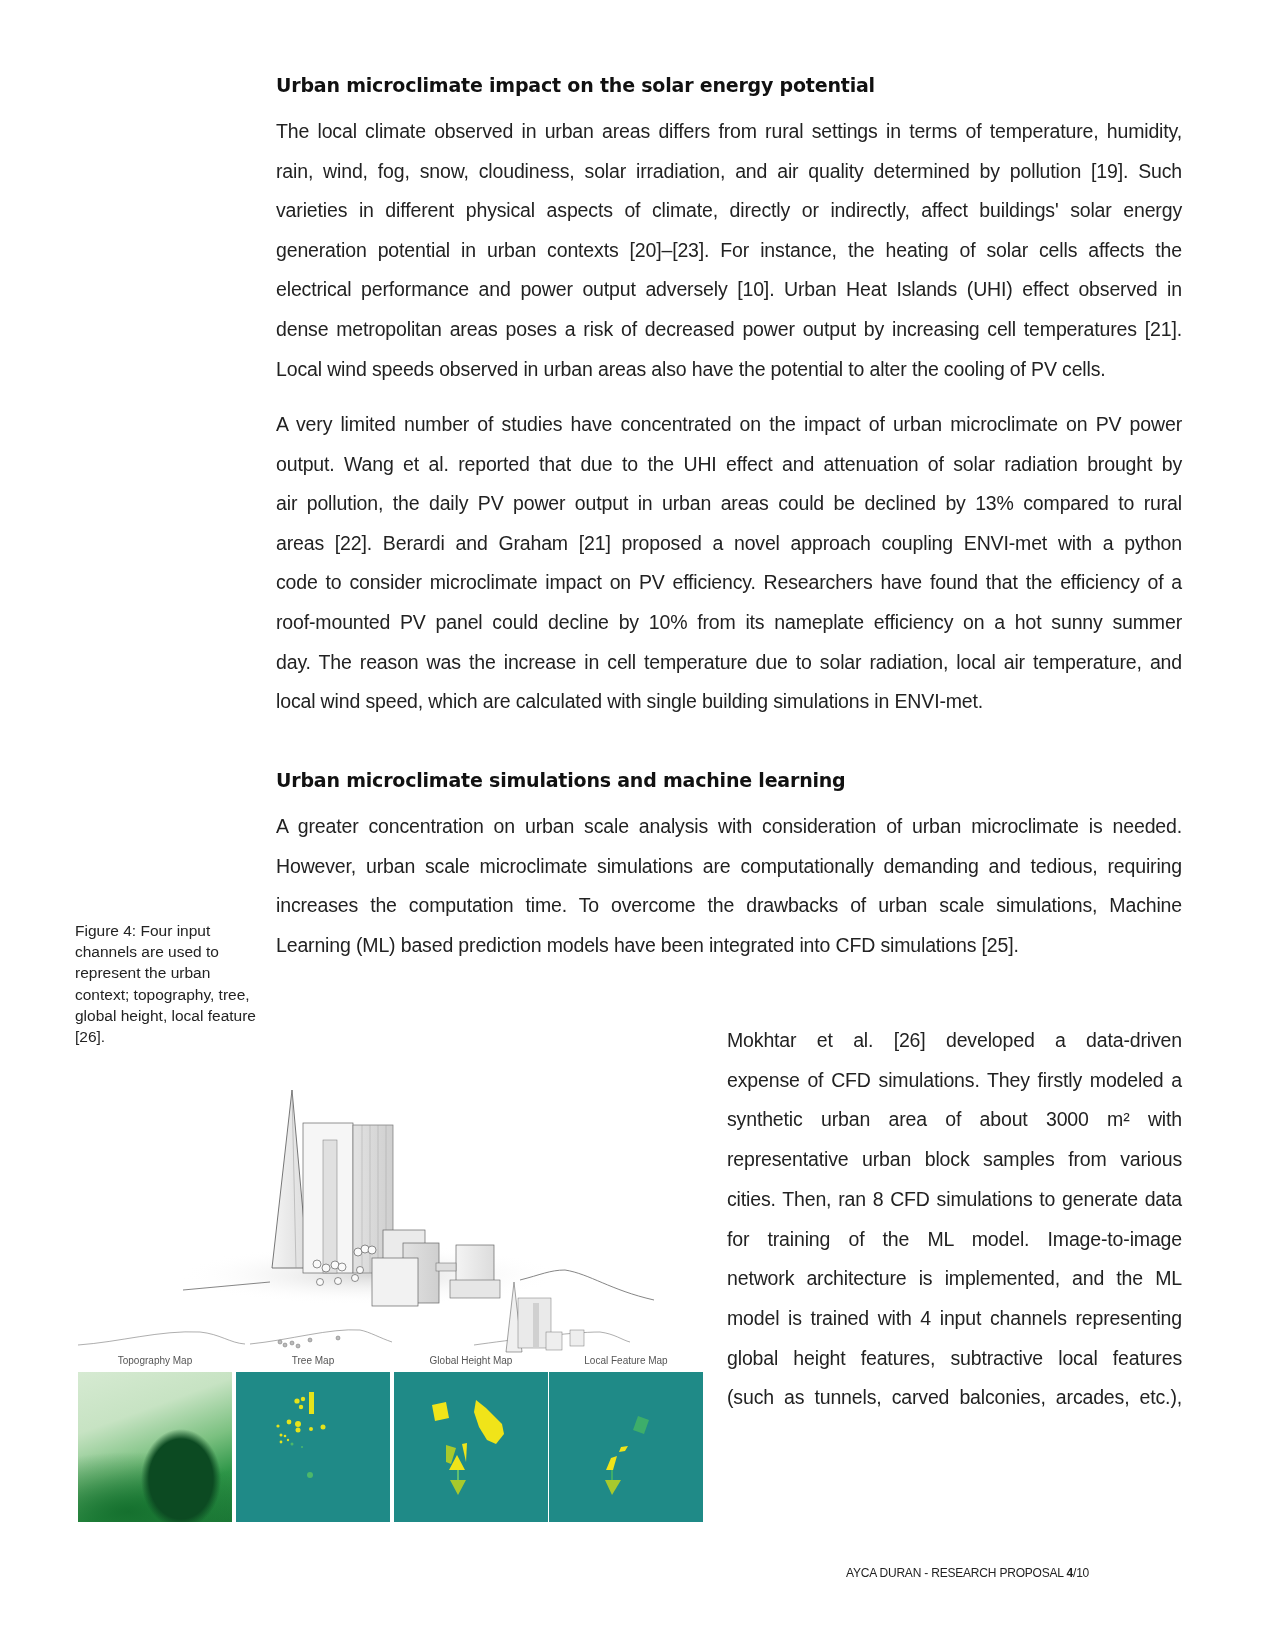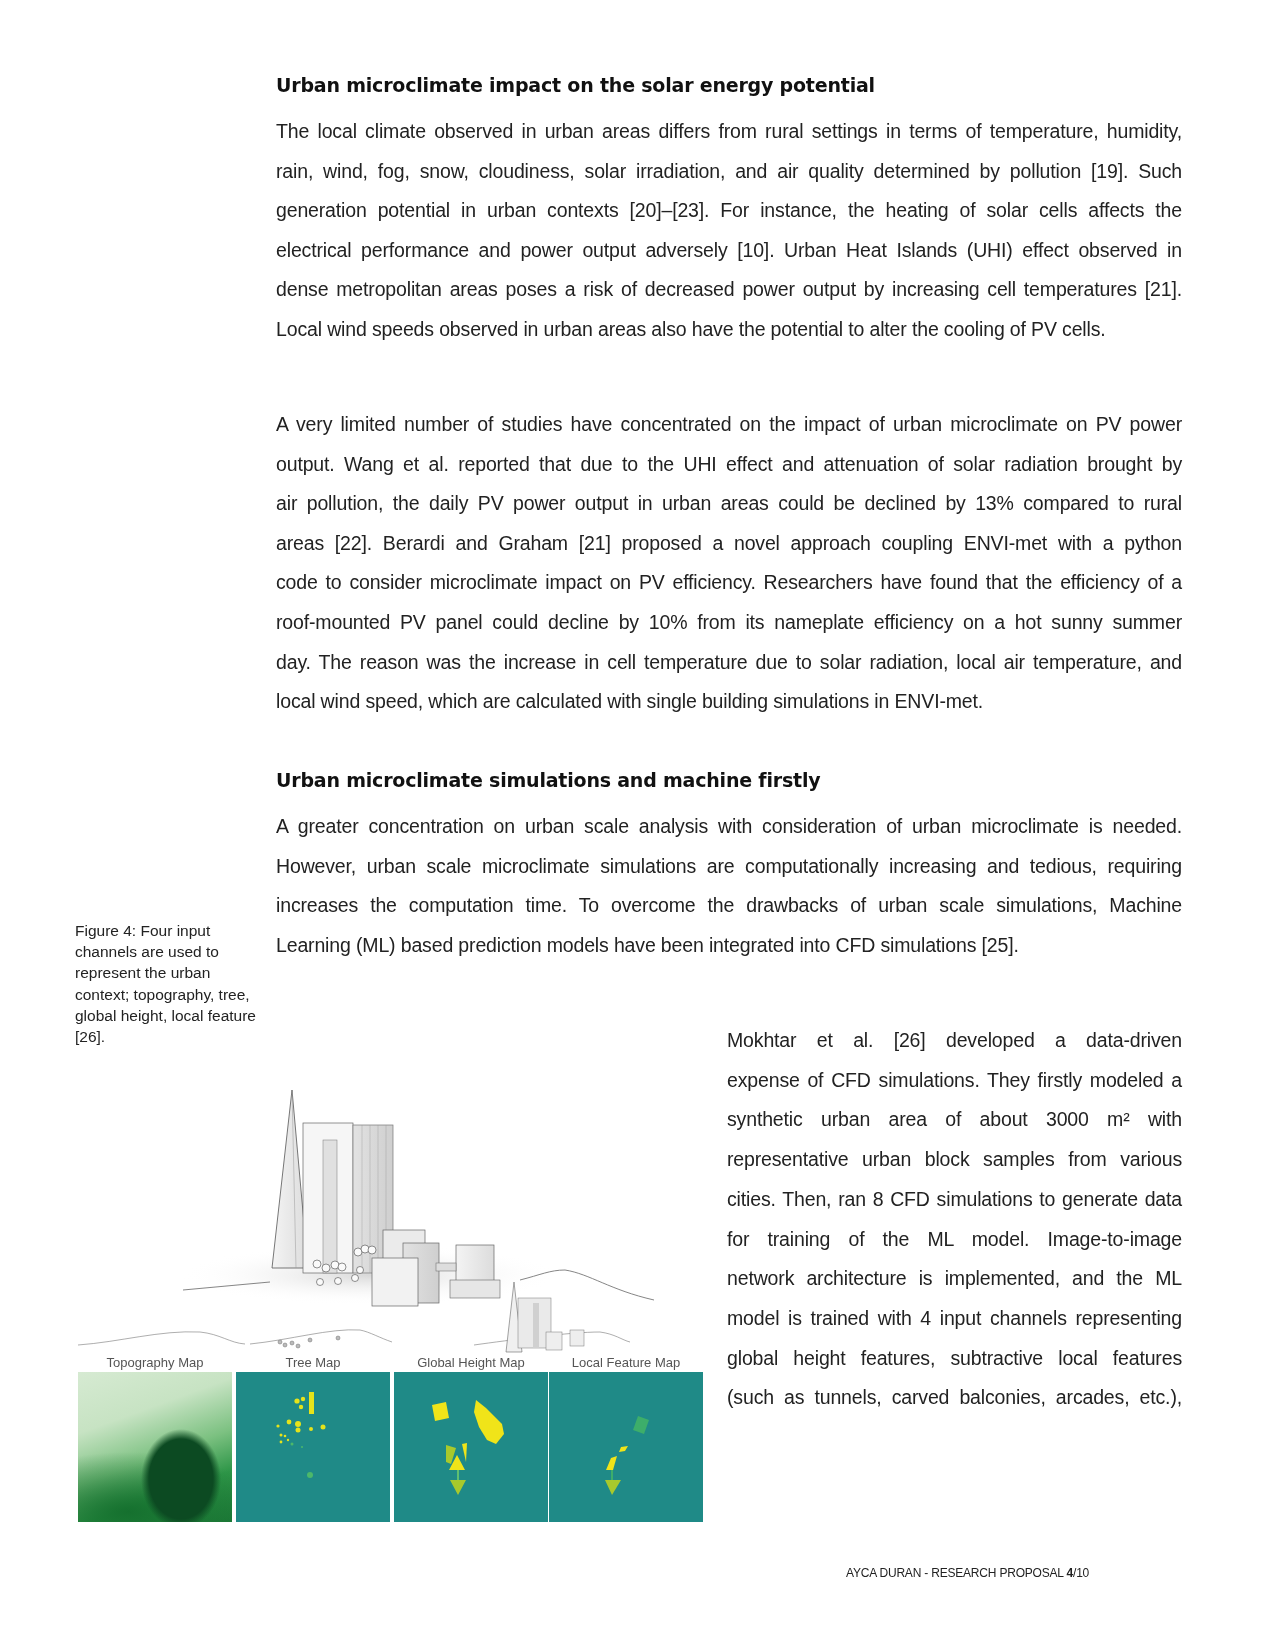"varieties in different physical aspects" span.line { html: none -> <span>varieties in different physical aspects of climate, directly or indirectly, affect buildings' solar energy</span> }
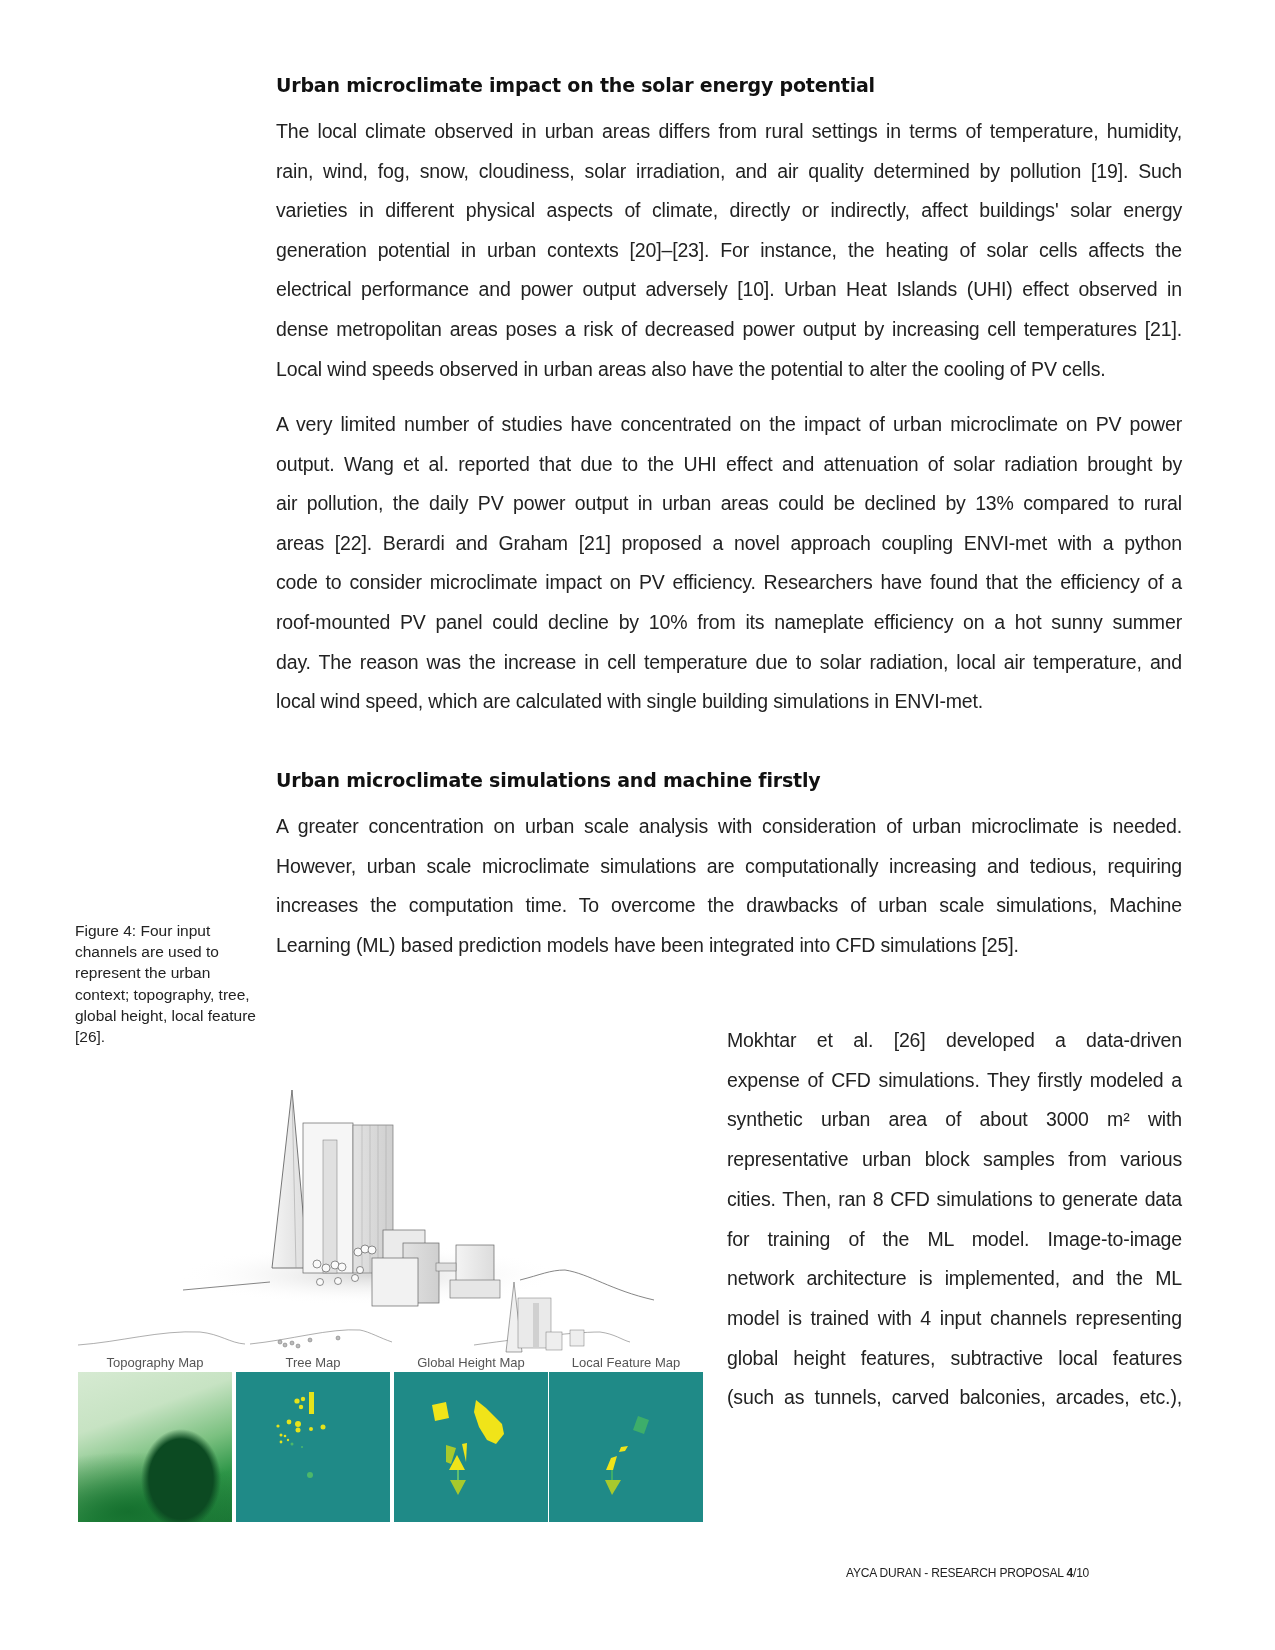"Urban microclimate simulations and" div.h { text: firstly -> learning }
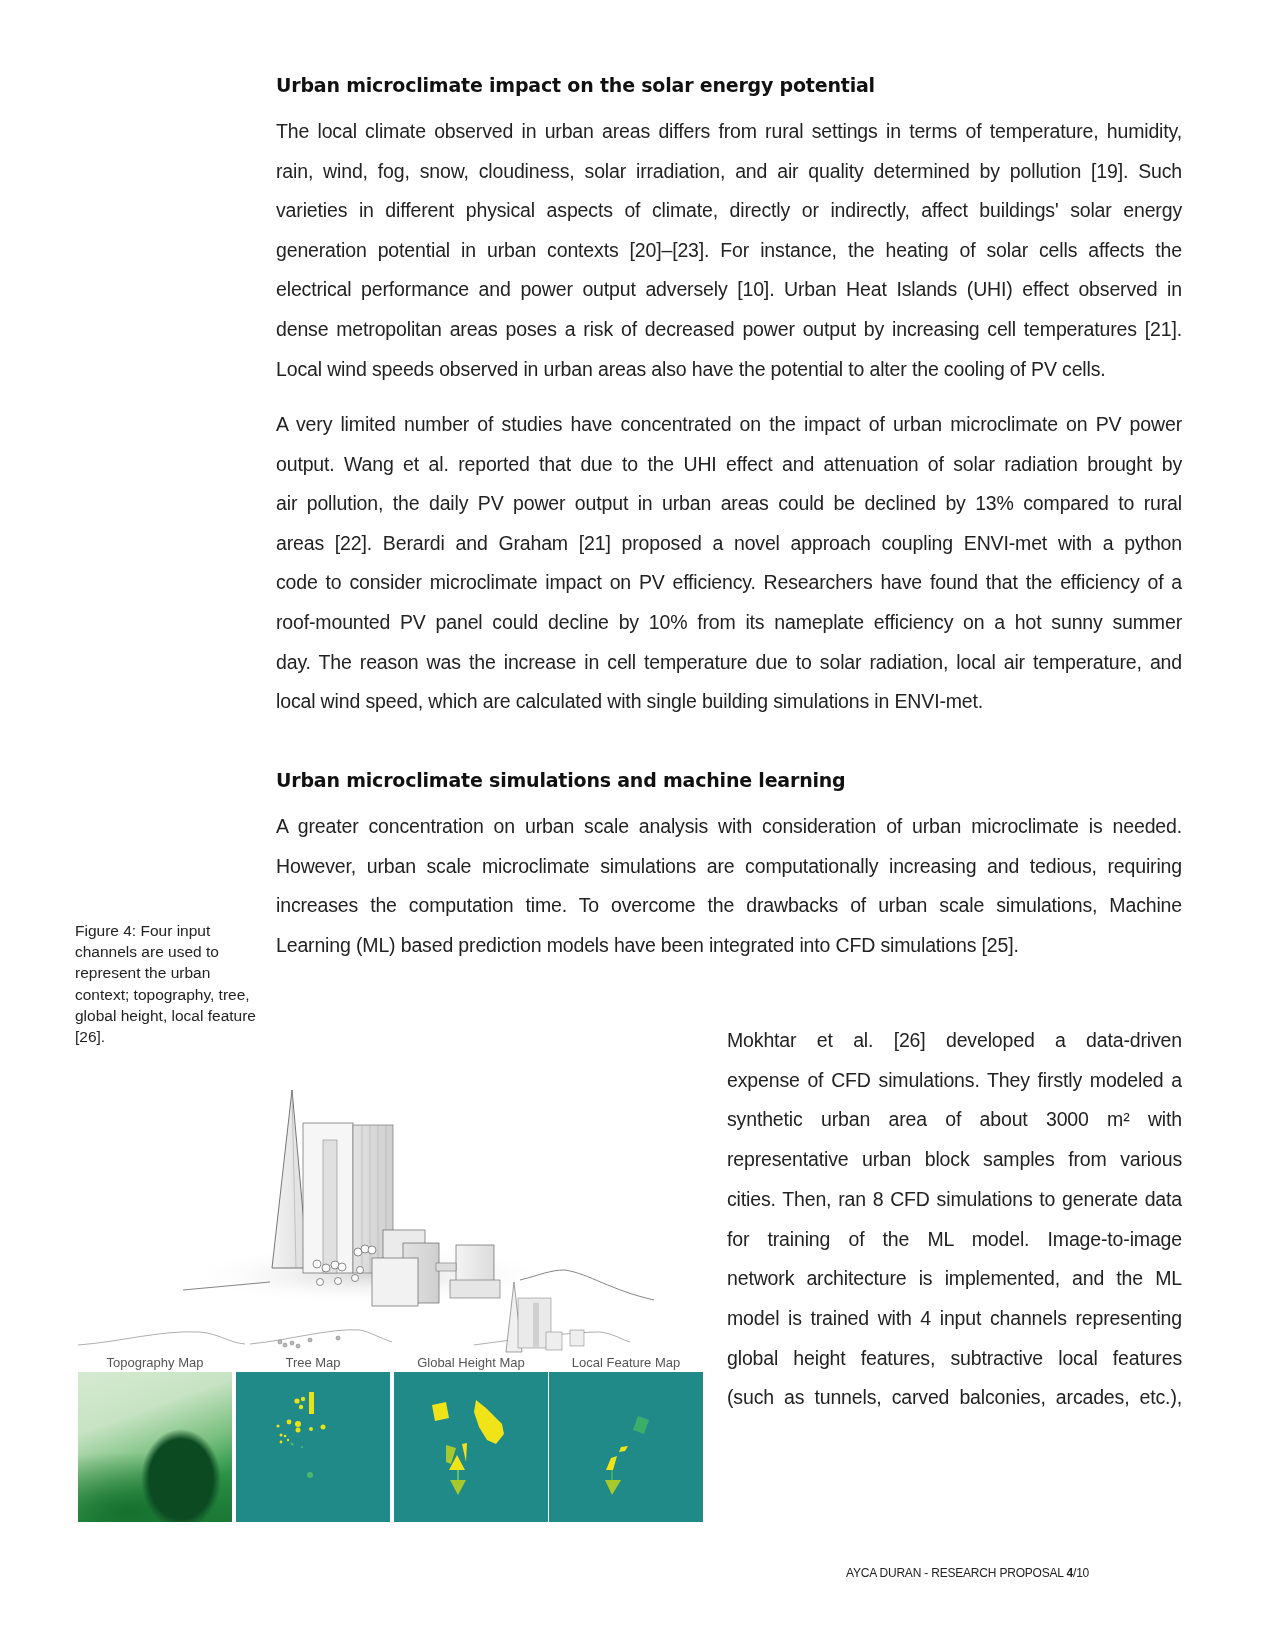"However, urban scale microclimate" span.line { text: increasing -> demanding }
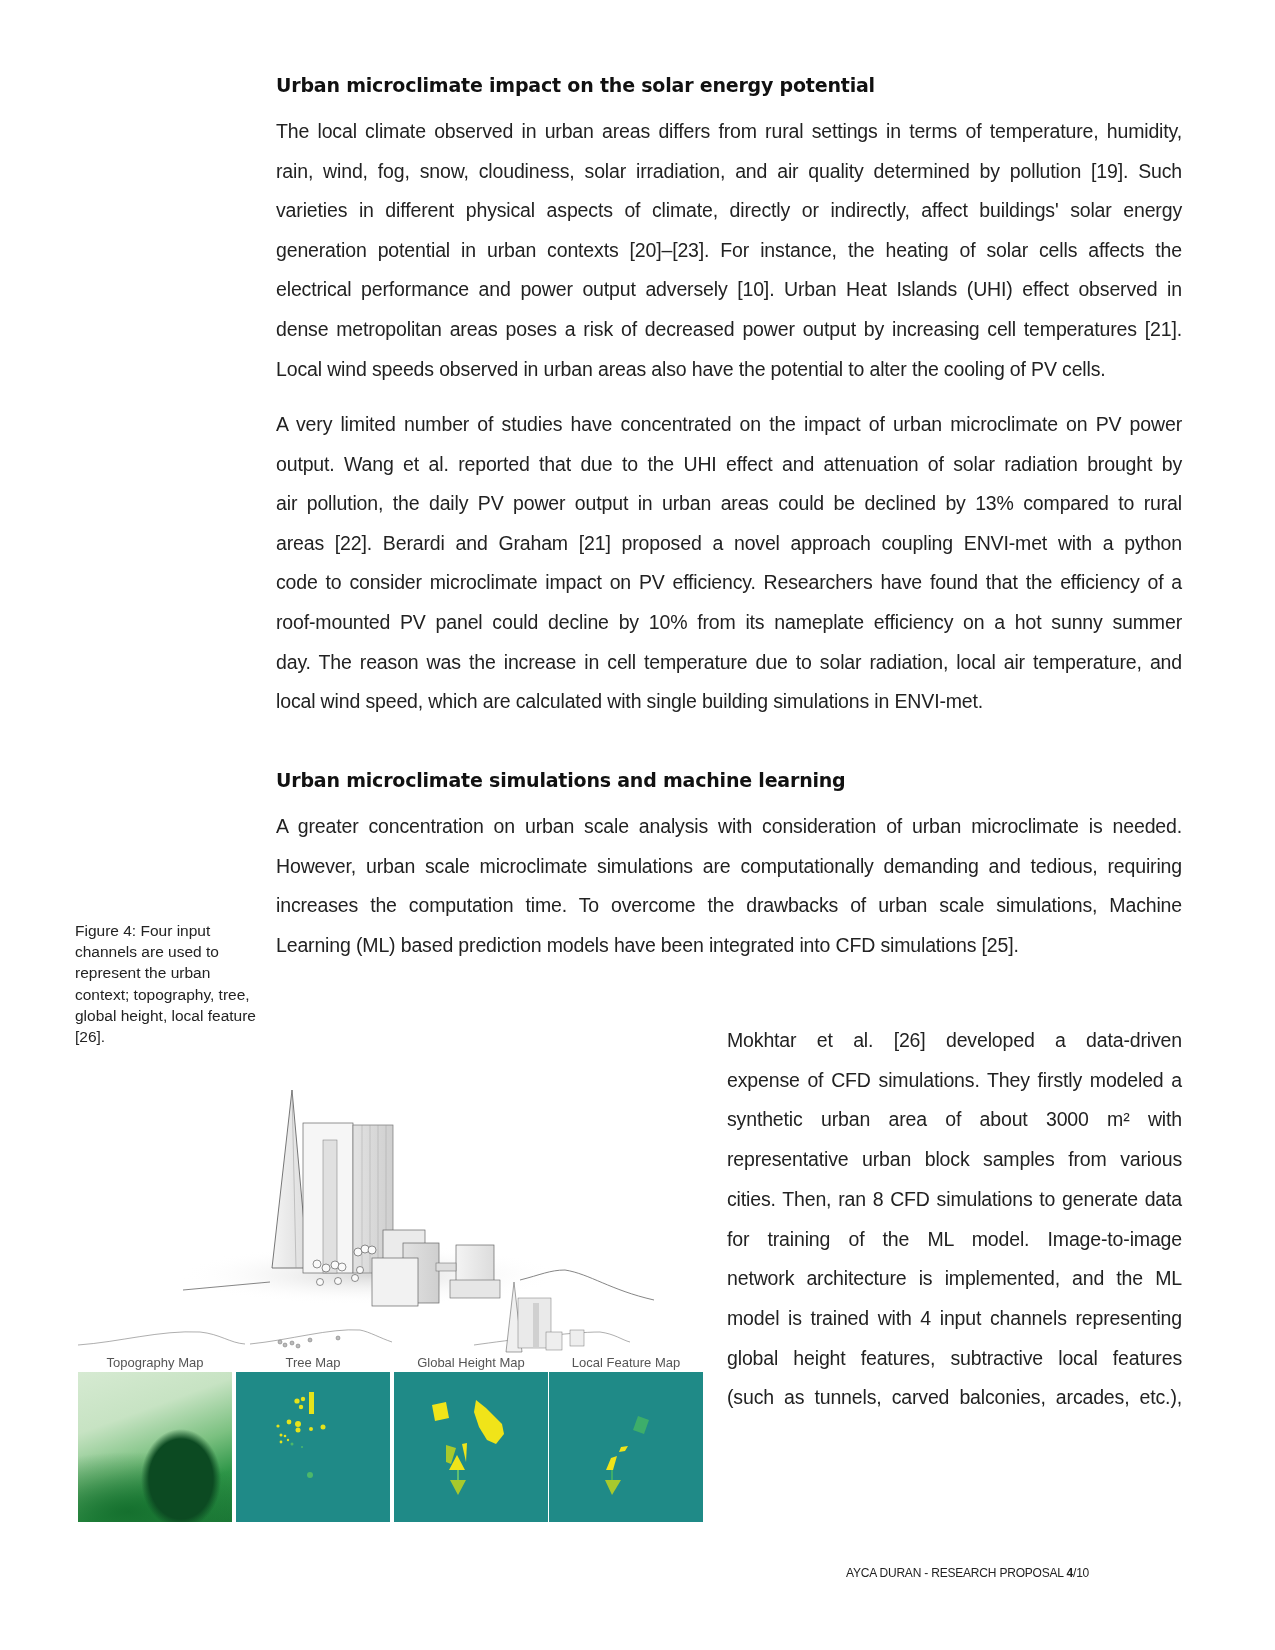"Topography Map" .map-label { font-size: 13px -> 10px }
